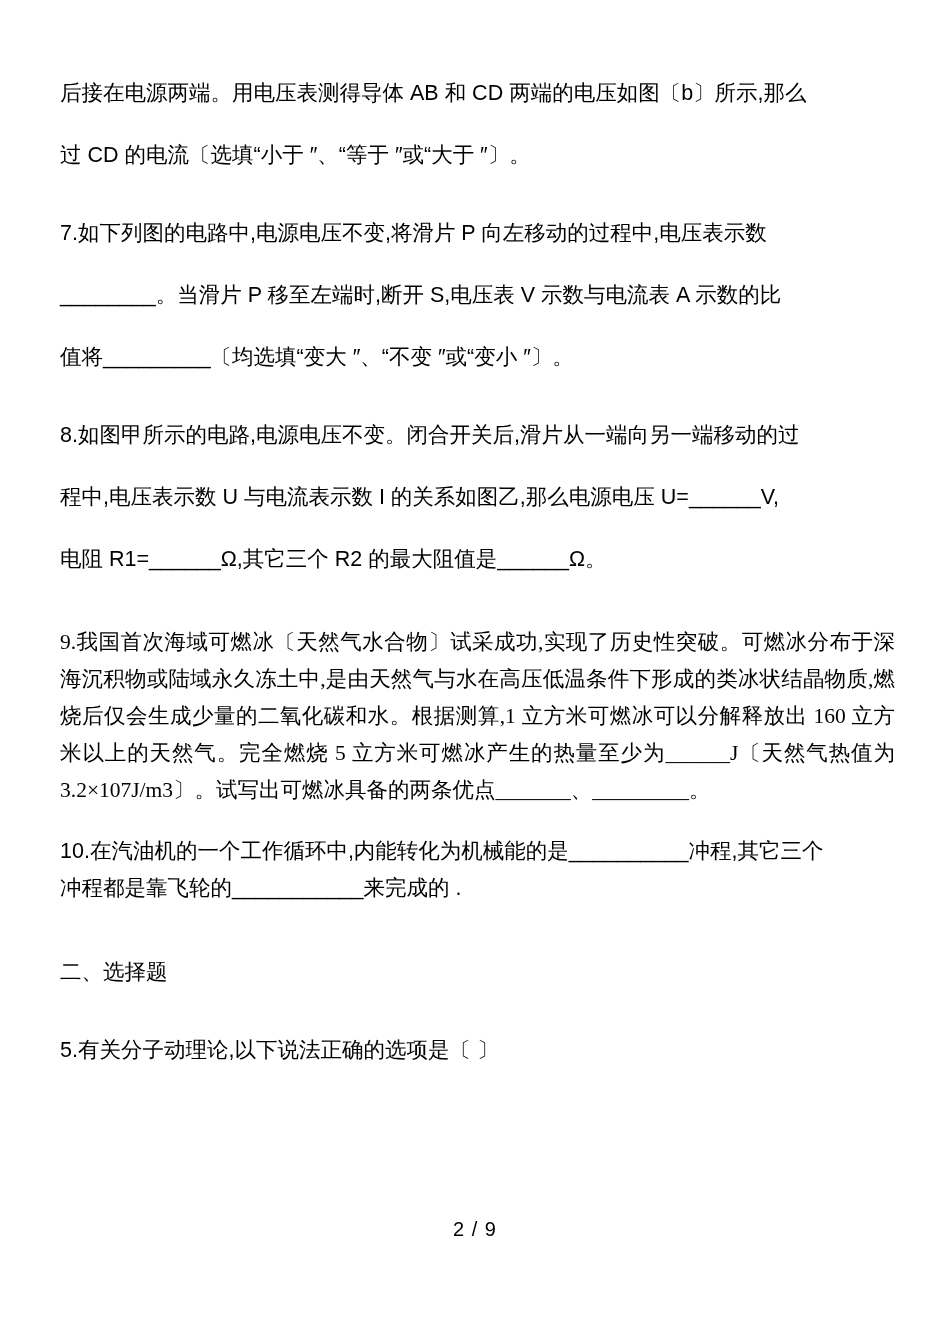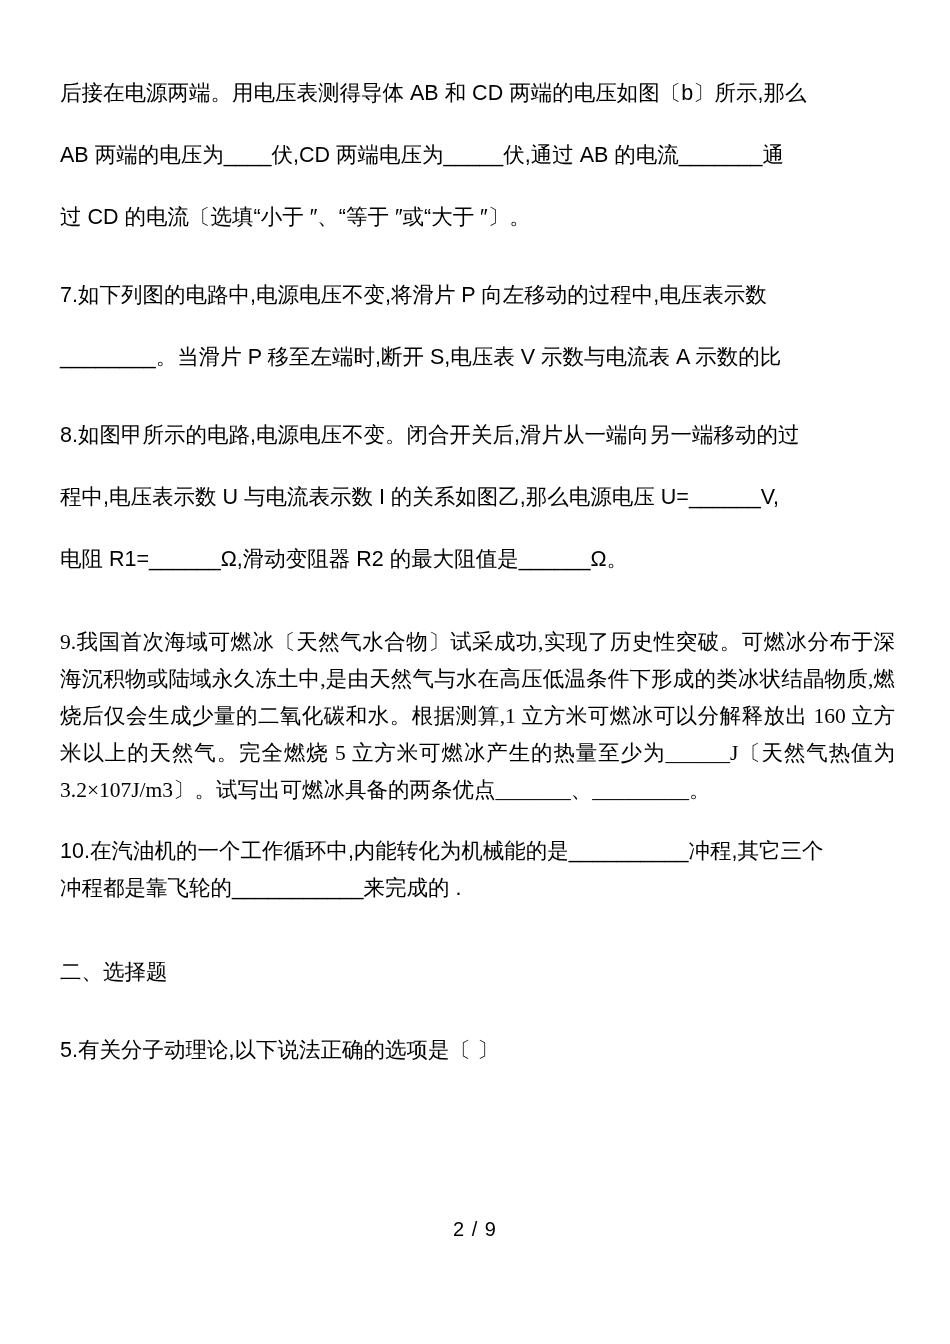"AB 两端的电压为____伏,CD 两端电压为_____伏,通过 AB" div.para { html: <div>AB 两端的电压为____伏,CD 两端电压为_____伏,通过 AB 的电流_______通</div> -> none }
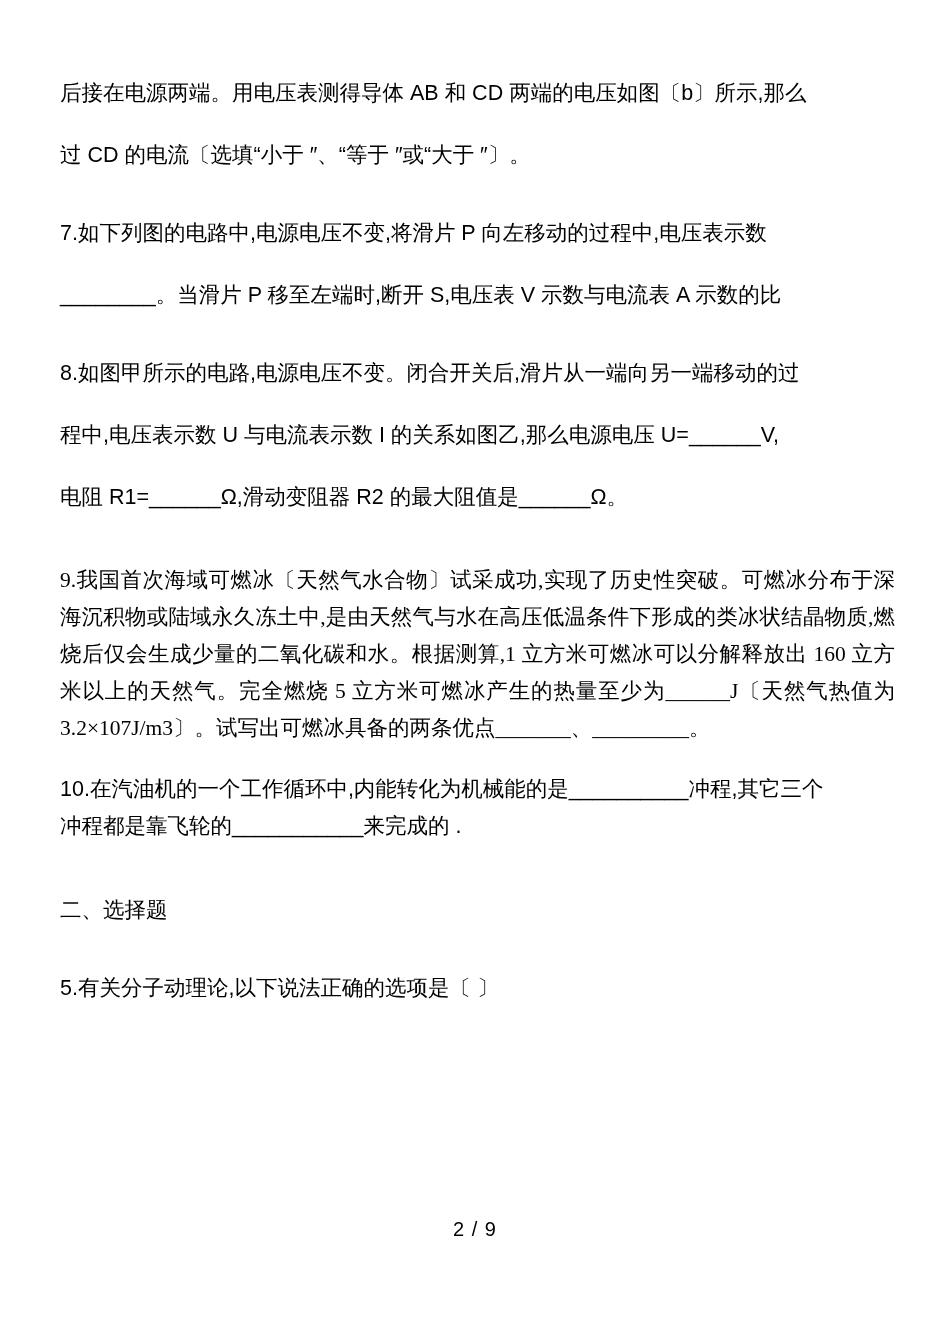"值将_________〔均选填“变大 ″、“不变 ″或“变小 ″〕。" div.para { html: none -> <div>值将_________〔均选填“变大 ″、“不变 ″或“变小 ″〕。</div> }
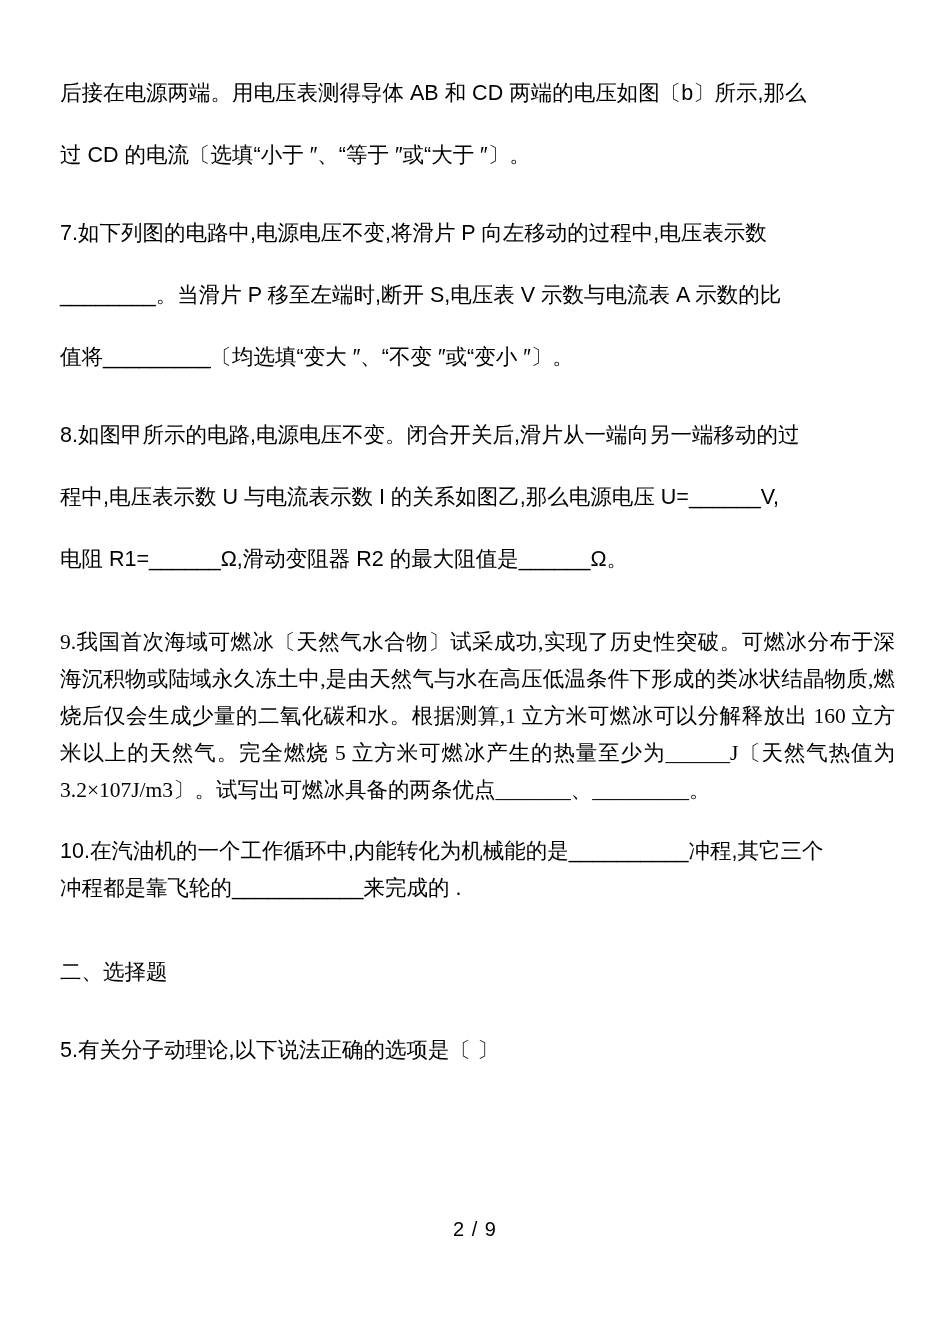"电阻 R1=______Ω,滑动变阻器 R2 的最大阻值是______Ω。" div.para { text: Ω,滑动变阻器 -> Ω,其它三个 }
